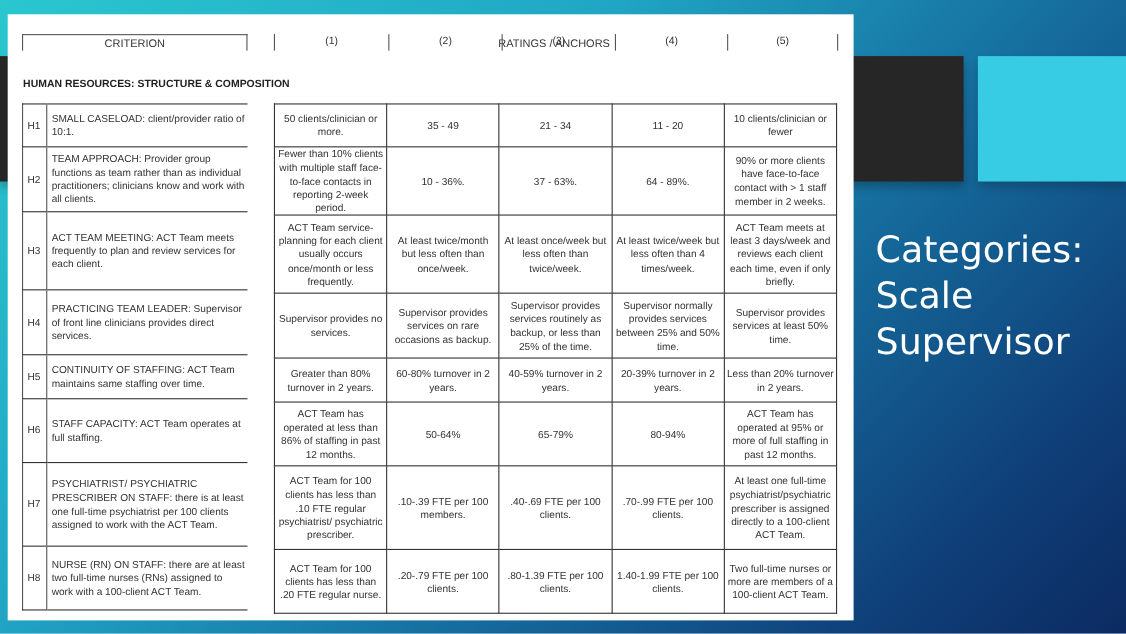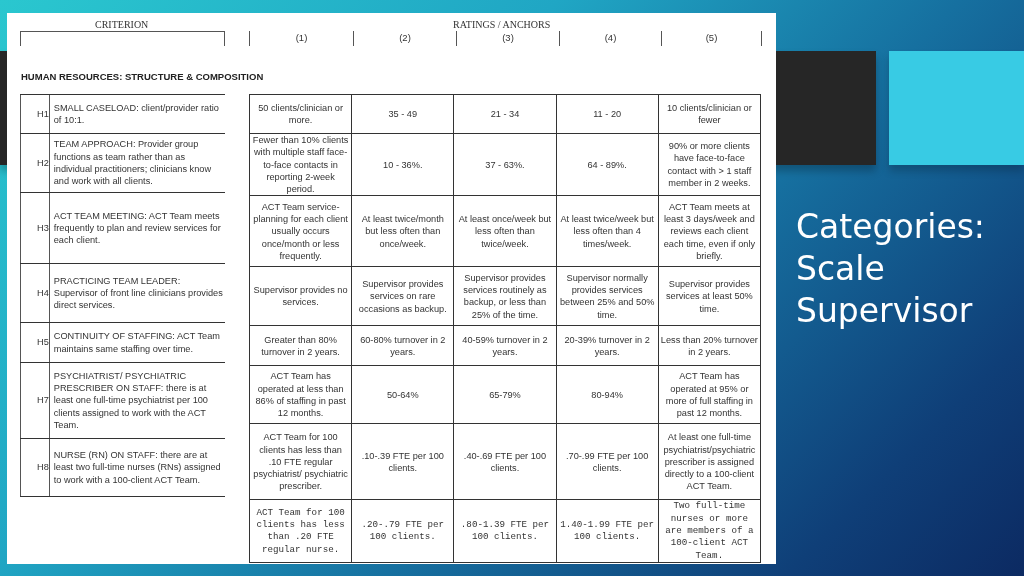"CRITERION" .hdr-text { font-family: Liberation Serif, serif -> none; top: 6px -> 22px }
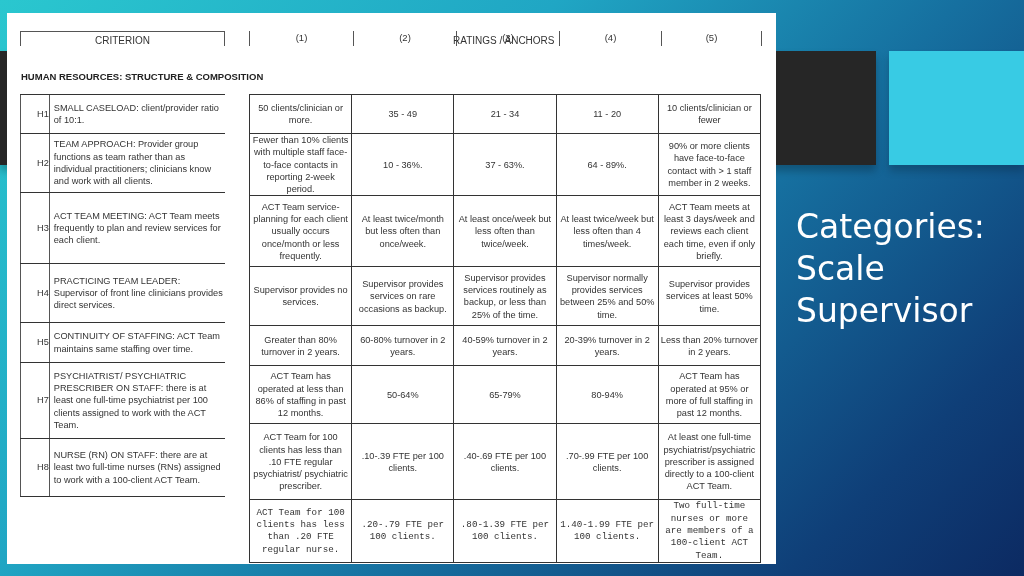"H1" table.crit td.code { padding-left: 16px -> 4px }
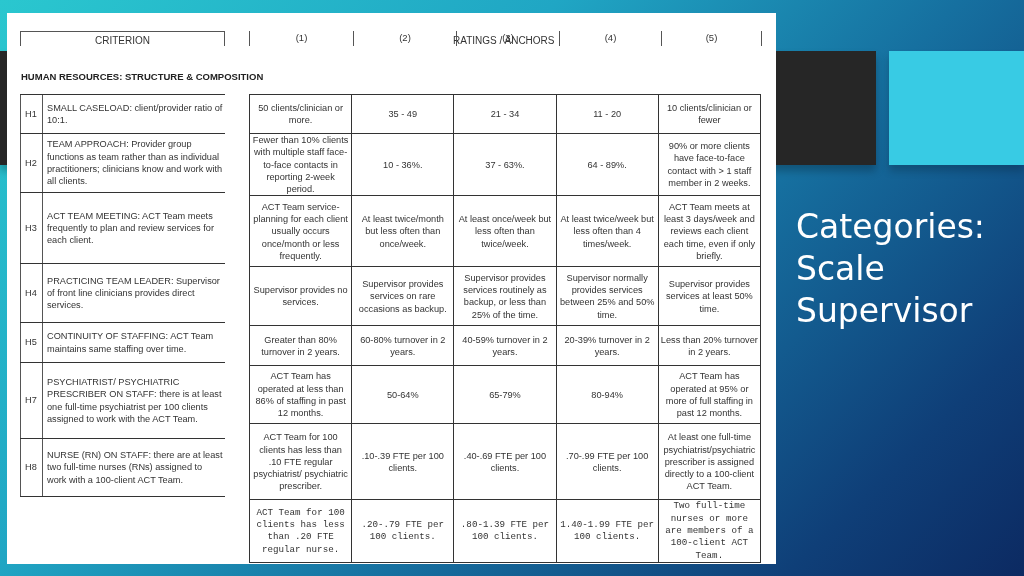"H6" tr { html: none -> <tr> <td>H6</td> <td>STAFF CAPACITY: ACT Team operates at full staffing.</td> </tr> }
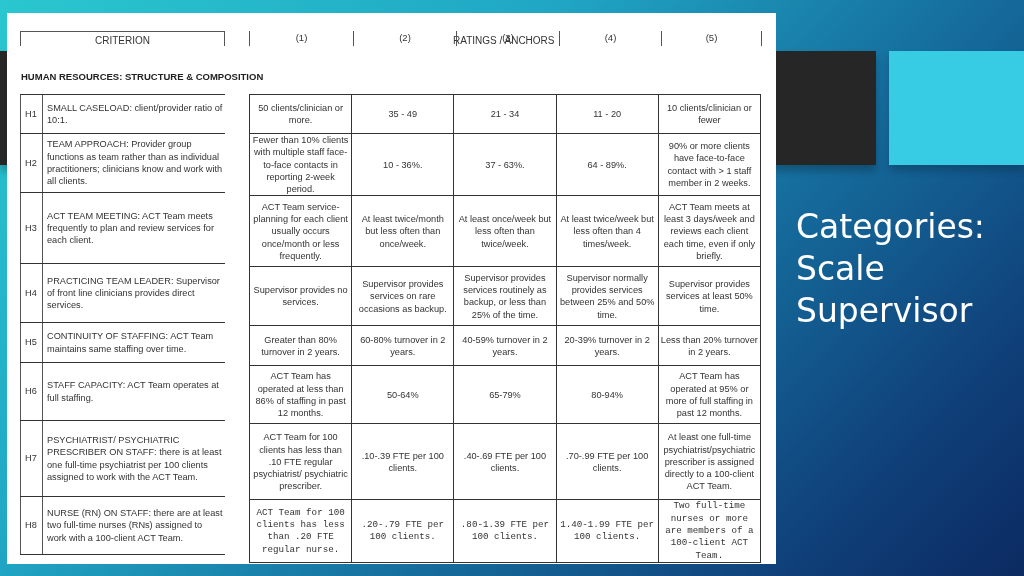".10-.39 FTE per 100 clients." td { text: clients -> members }
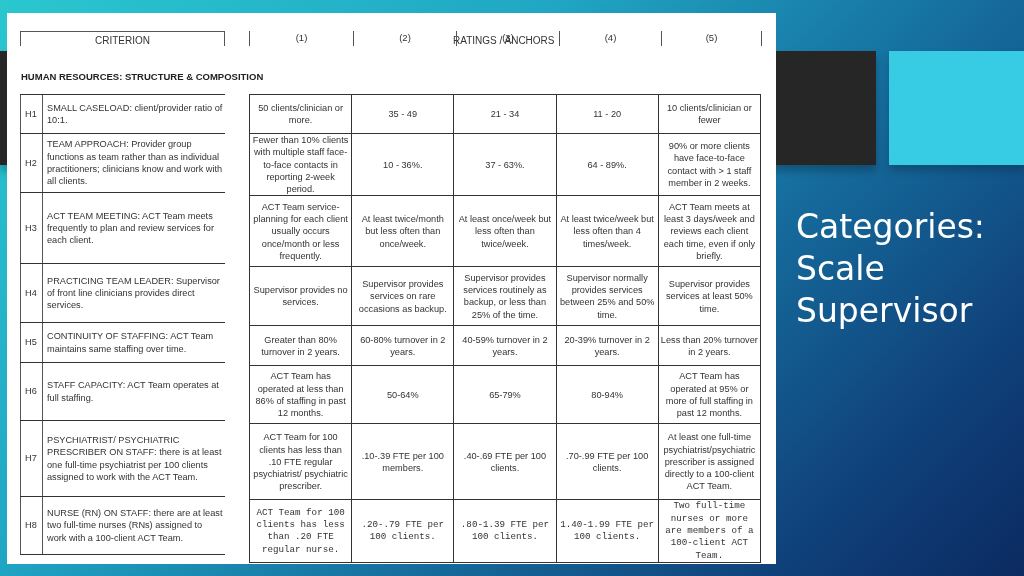"ACT Team for 100 clients has less than .20" tr { font-family: Liberation Mono, monospace -> none }
